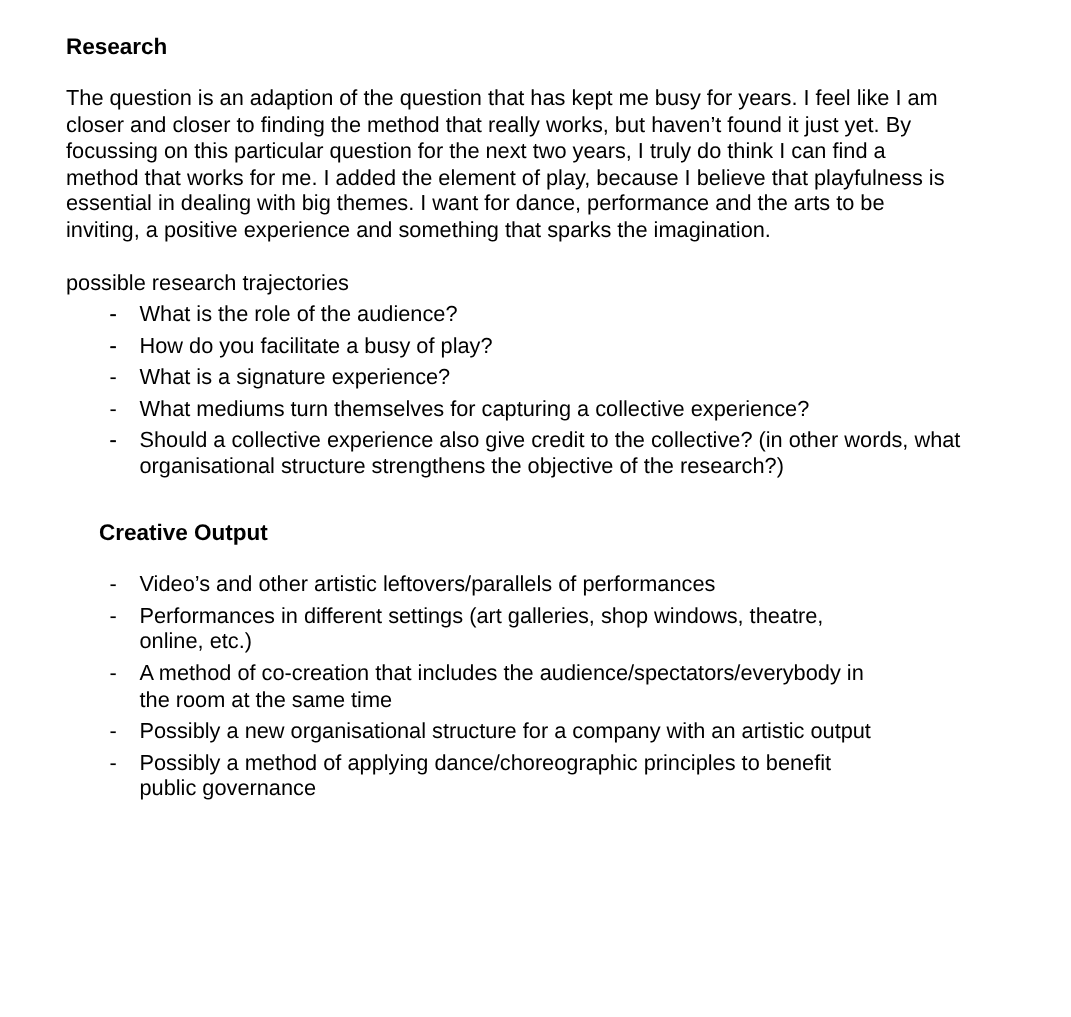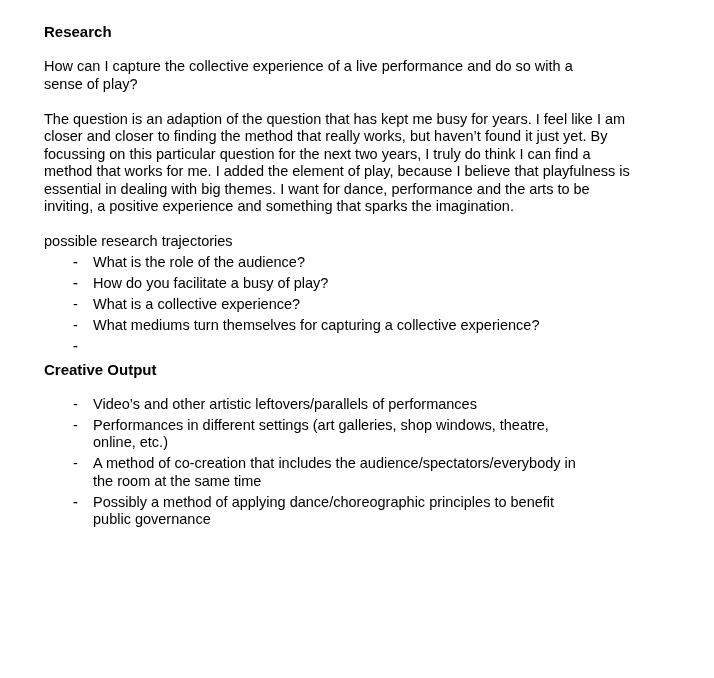"How can I capture the" p { html: <p>How can I capture the collective experience of a live performance and do so with a sense of play?</p> -> none }
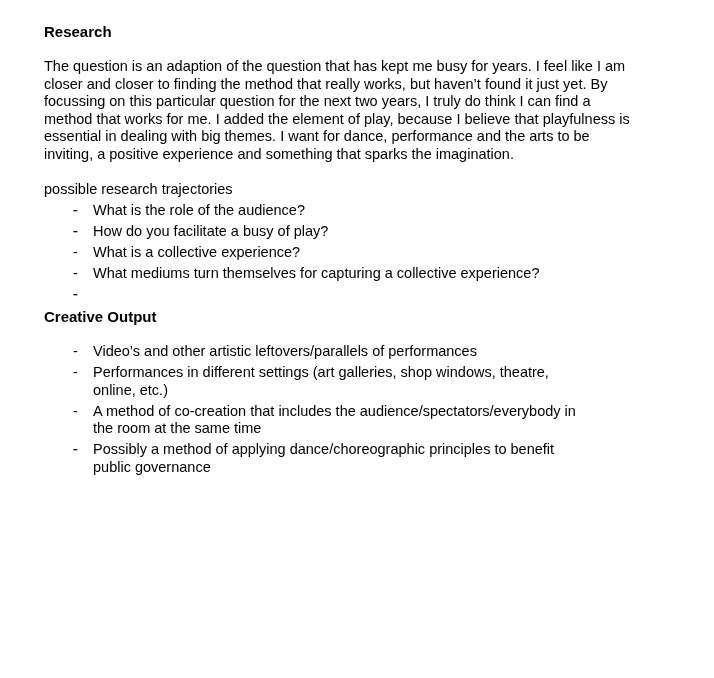"What is a collective experience?" span { text: collective -> signature }
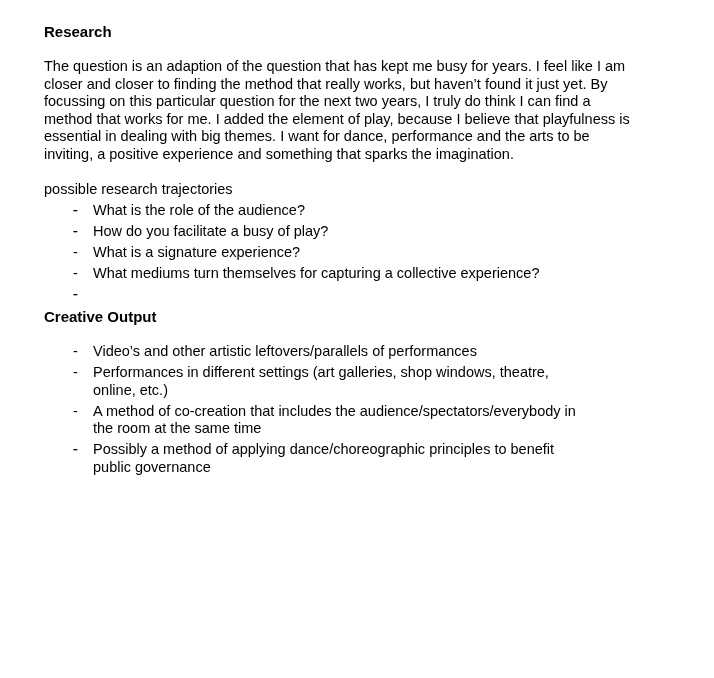"Should a collective experience also" span { html: none -> <span>Should a collective experience also give credit to the collective? (in other words, what organisational structure strengthens the objective of the research?)</span> }
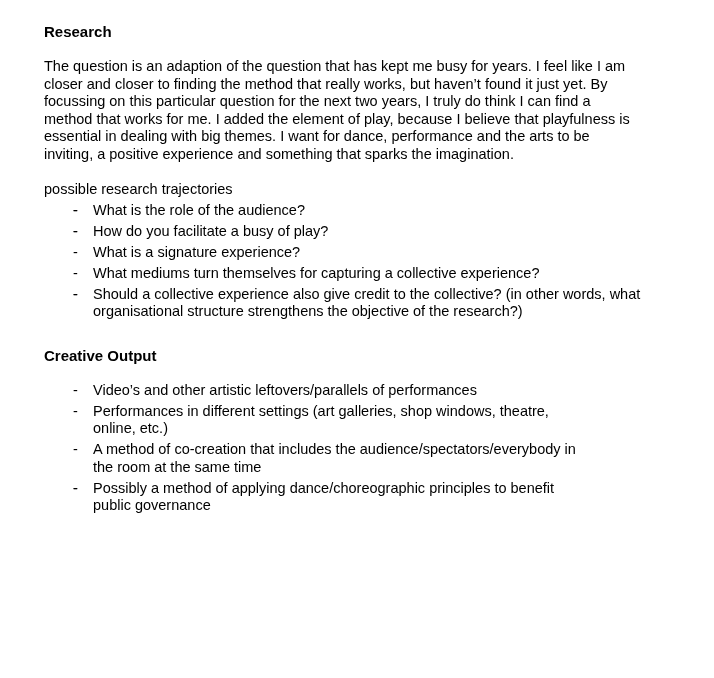"Creative Output" .doc h2.spaced-top { margin-left: none -> 22px }
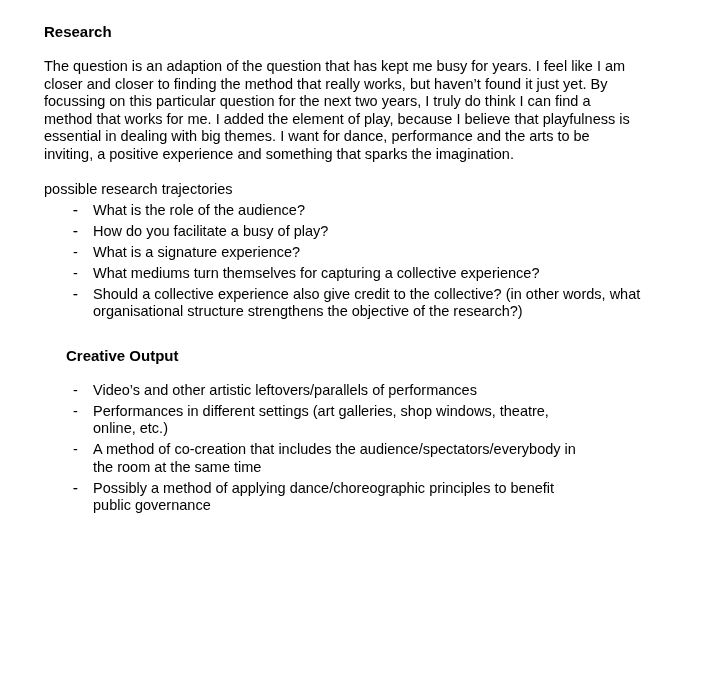"Possibly a new organisational structure" span { html: none -> <span>Possibly a new organisational structure for a company with an artistic output</span> }
